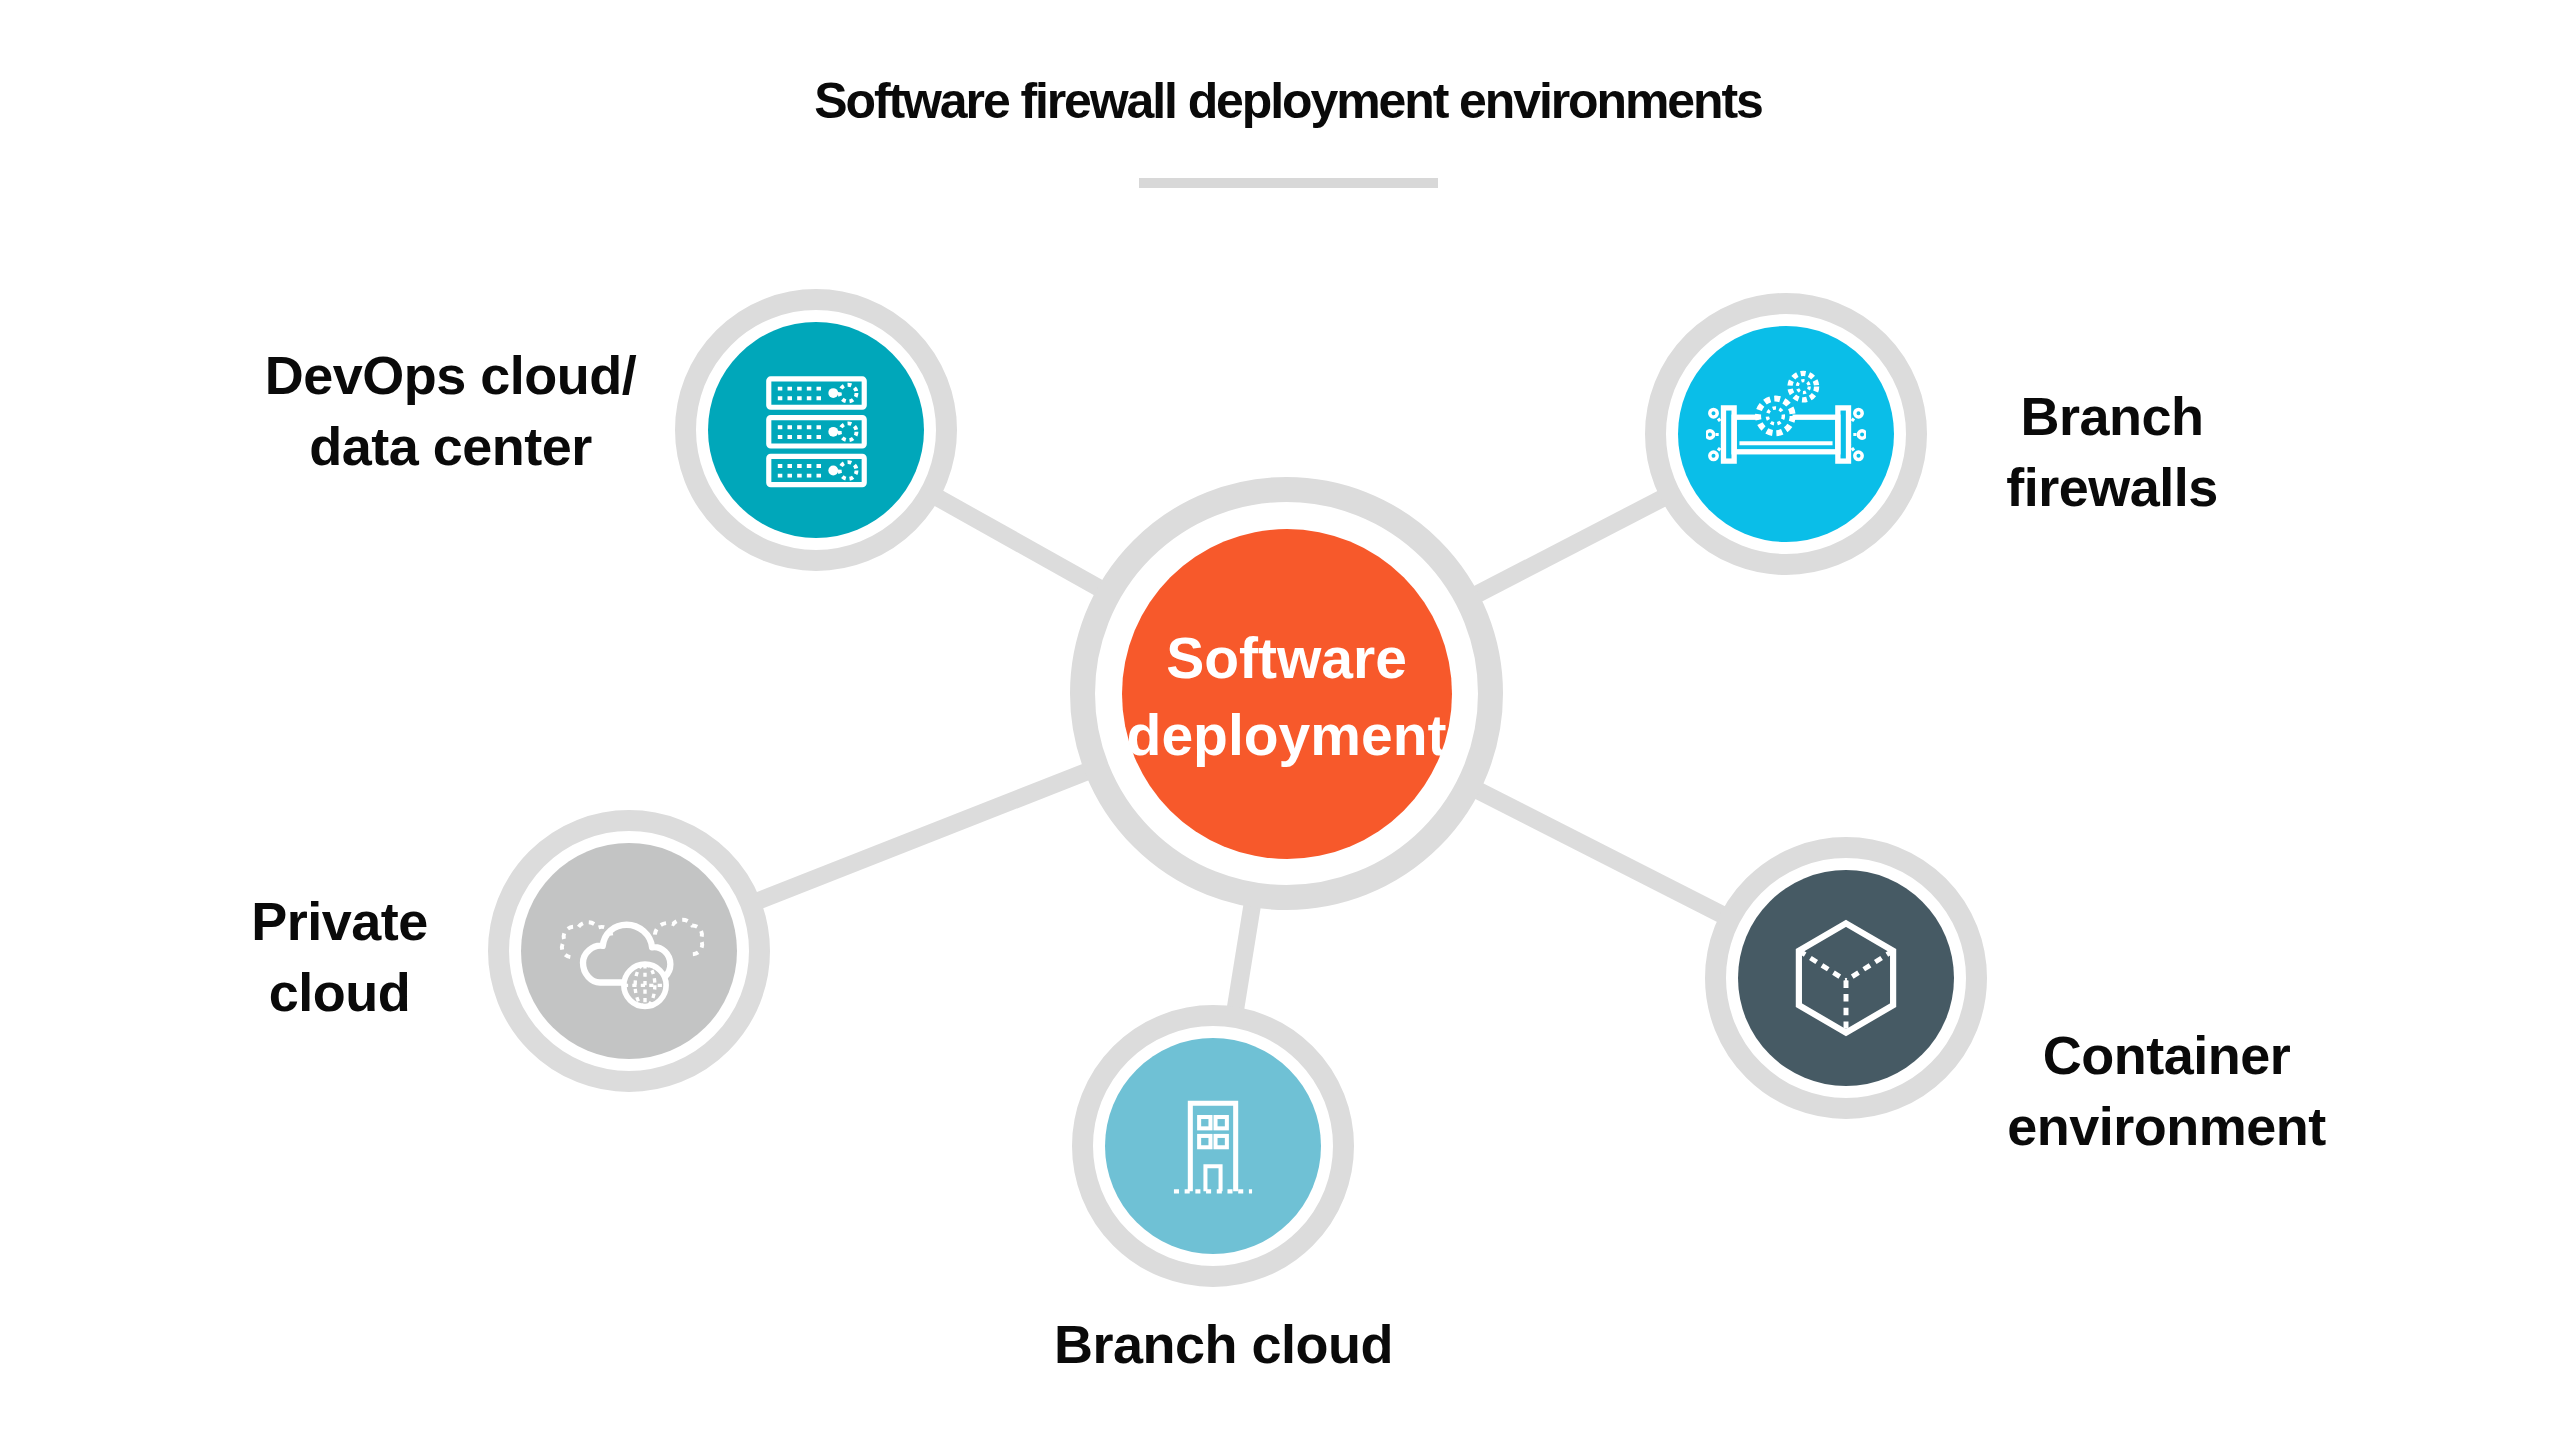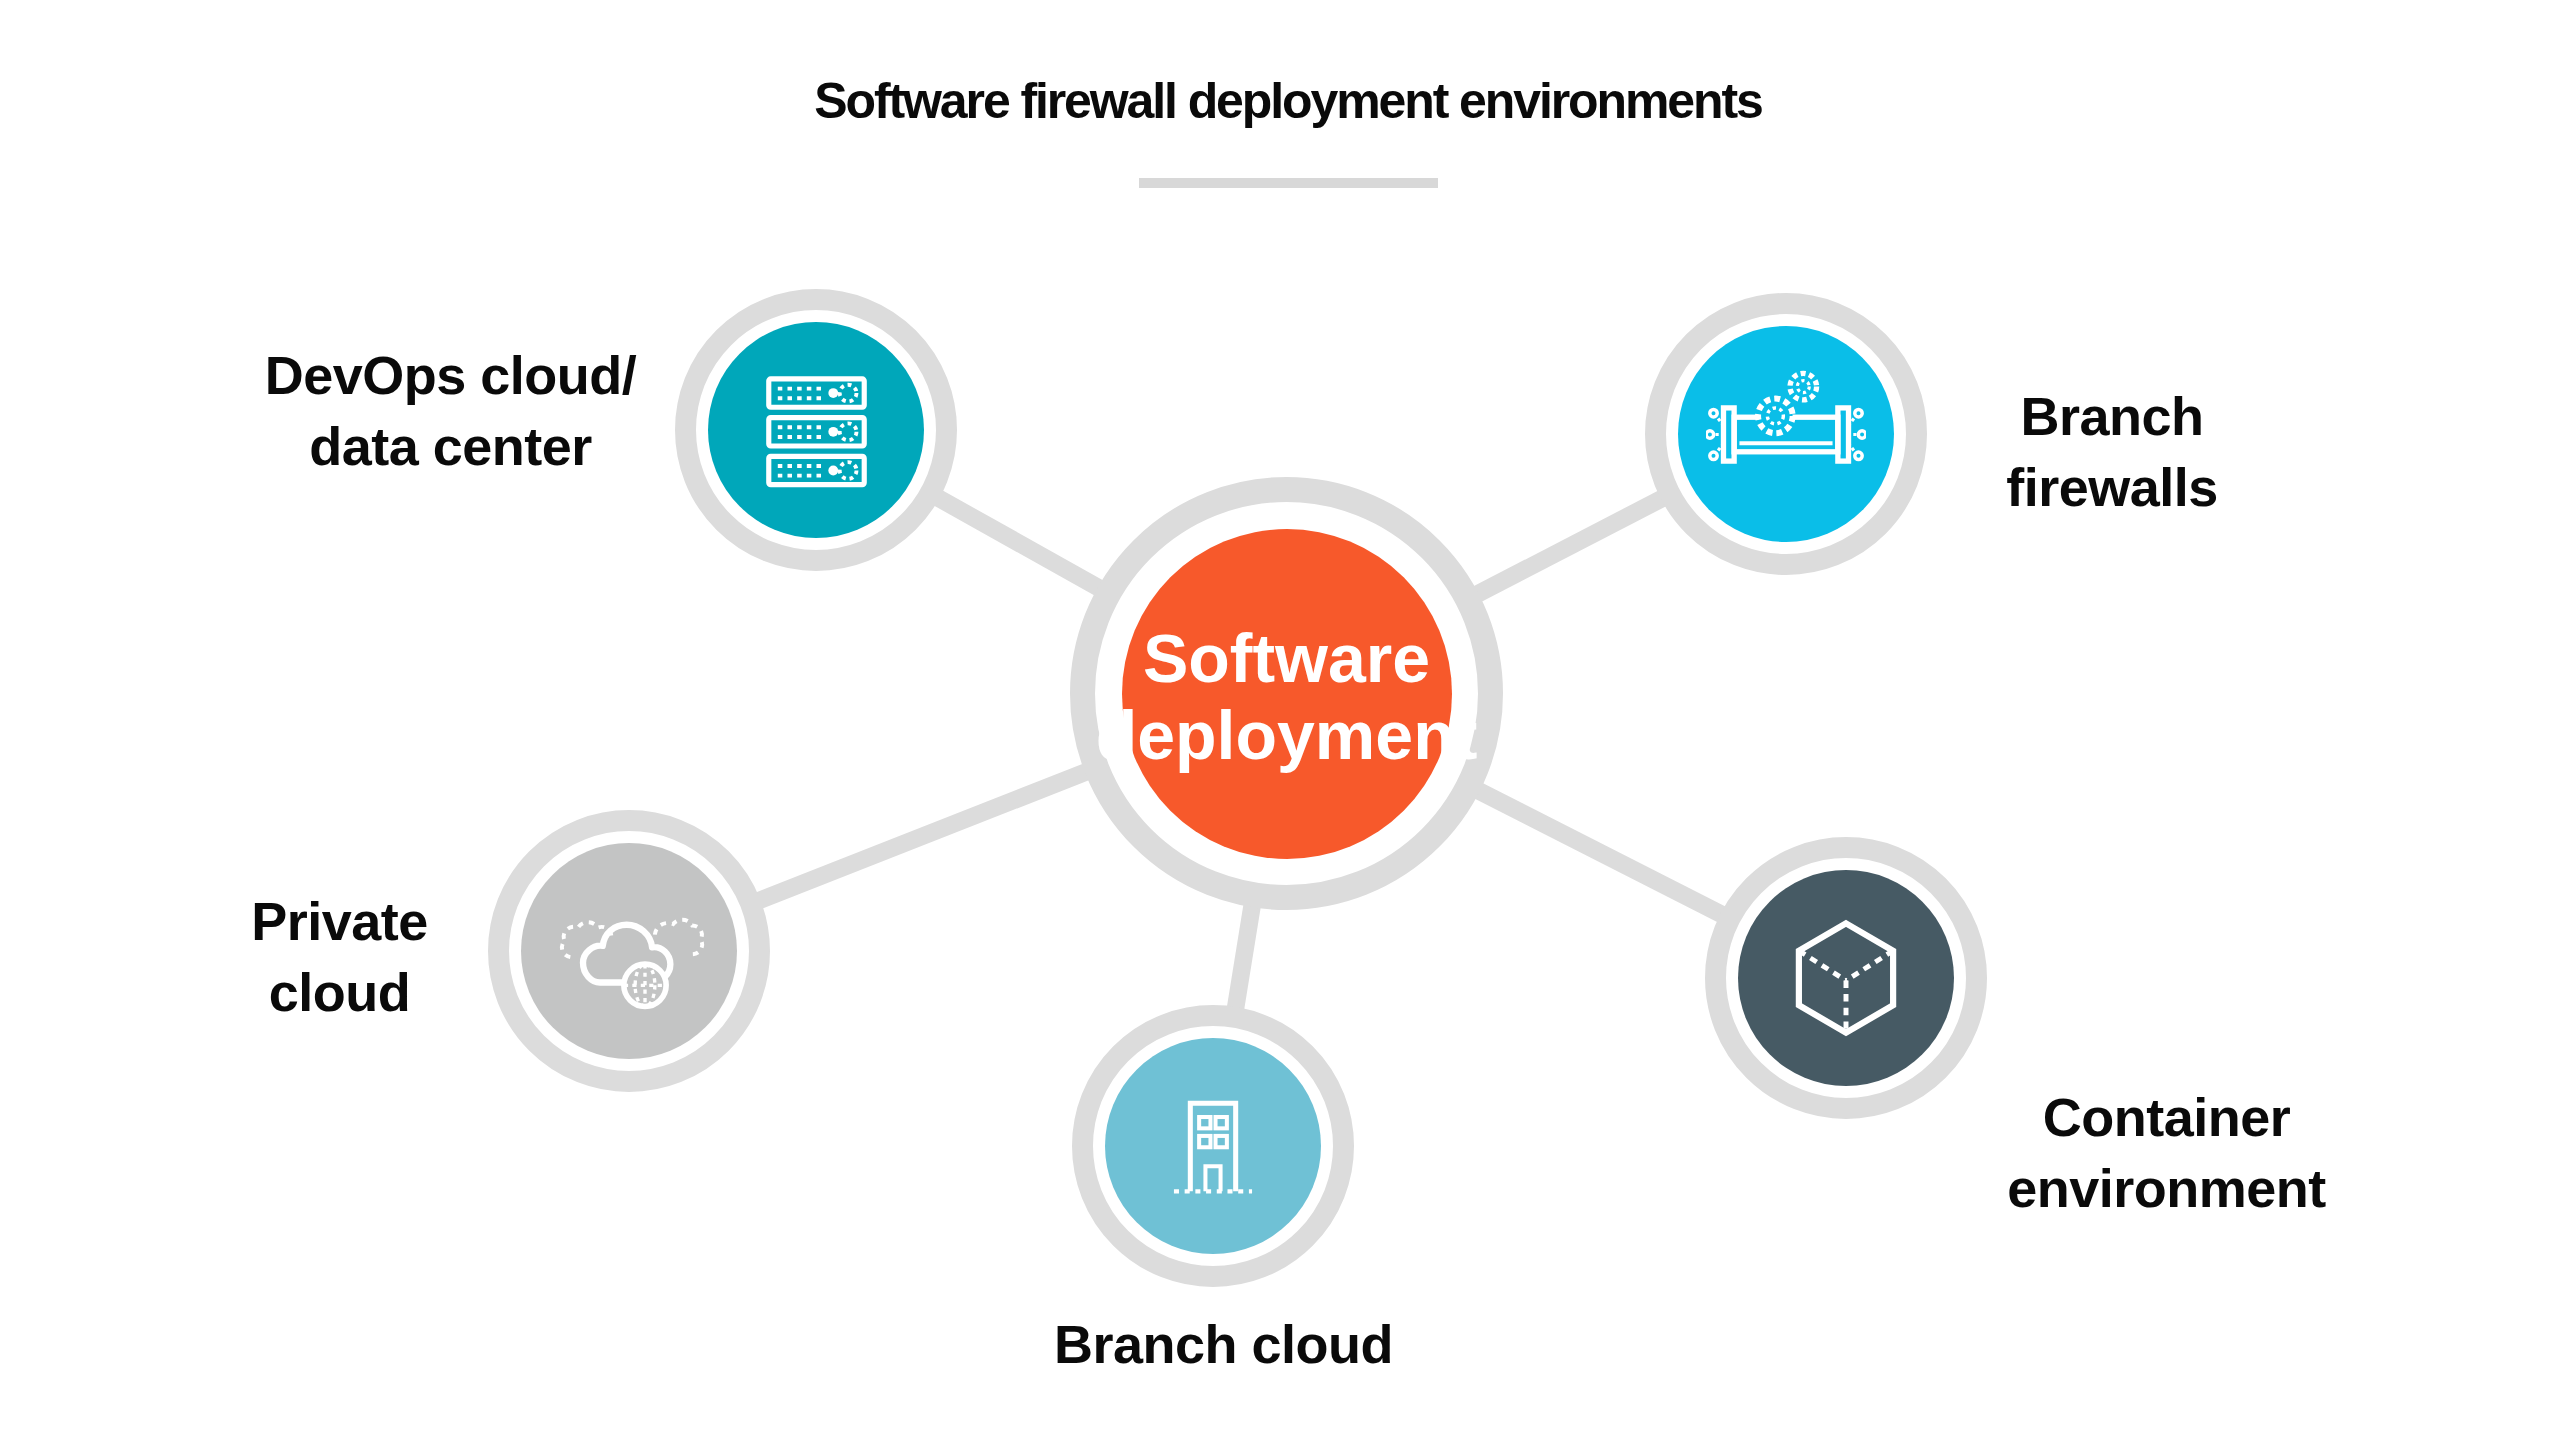"Software" .center-text { font-size: 68px -> 57px }
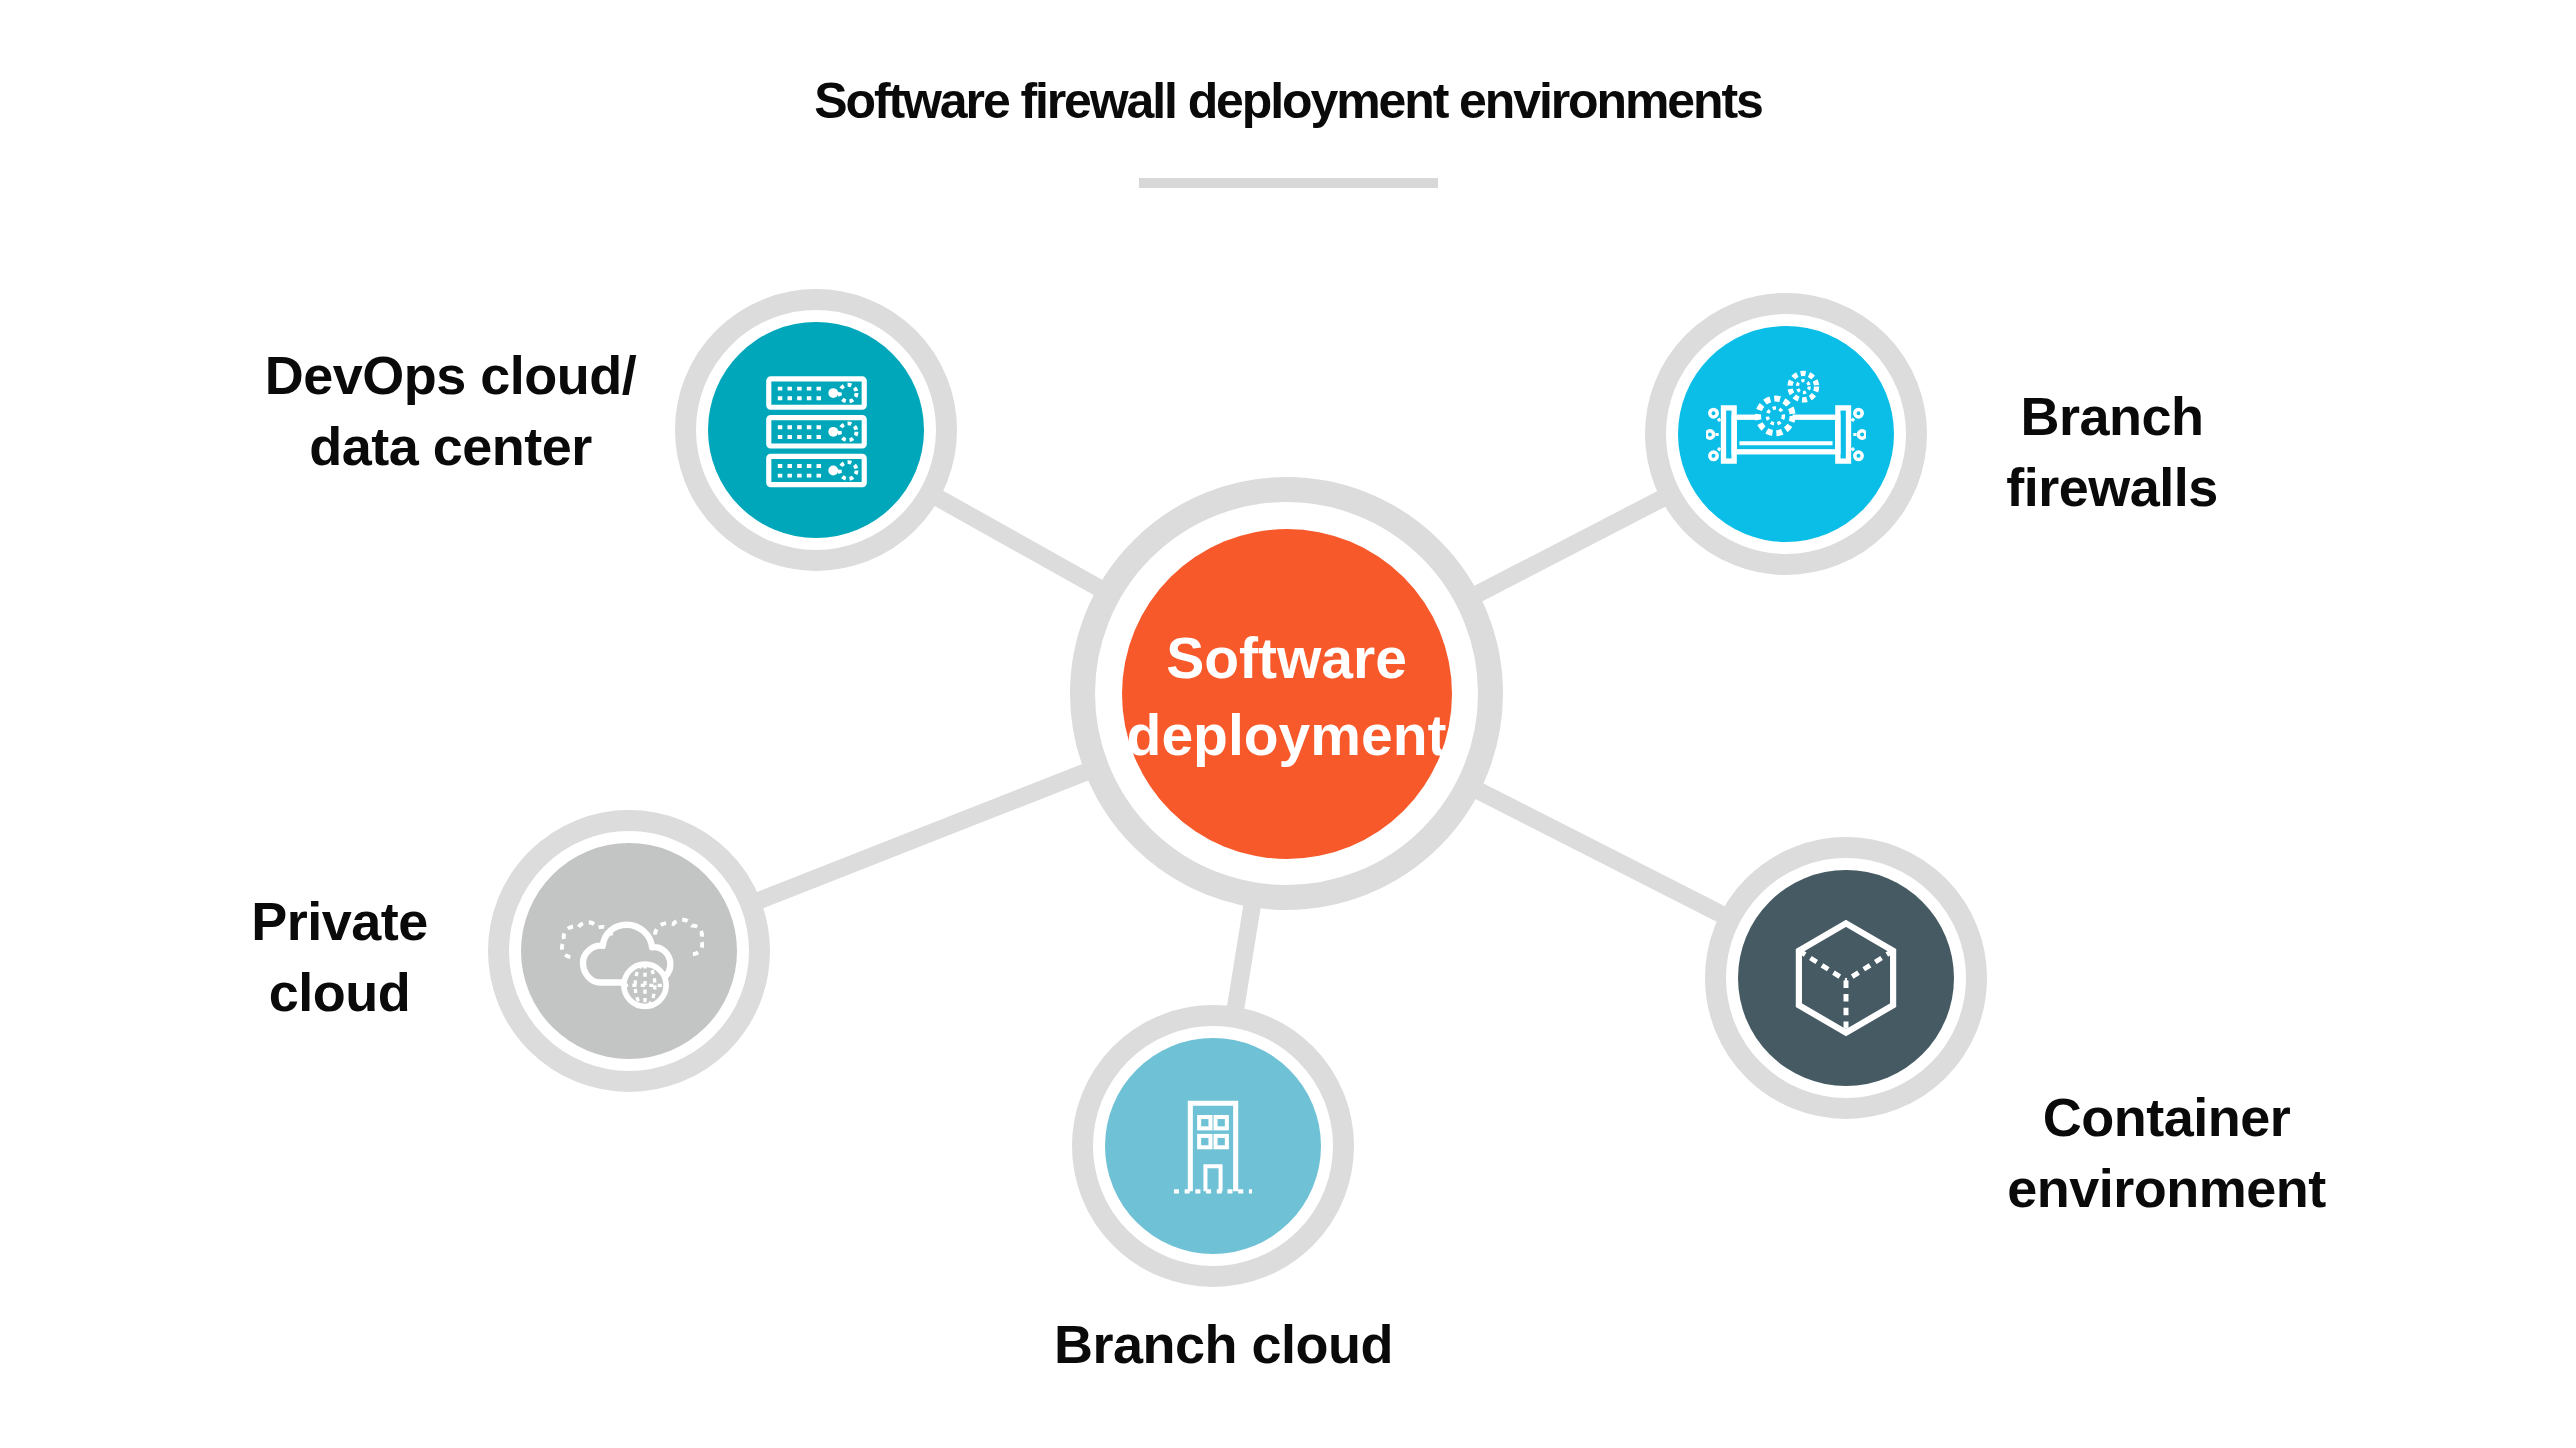"Container" div.label { top: 1082px -> 1020px }
